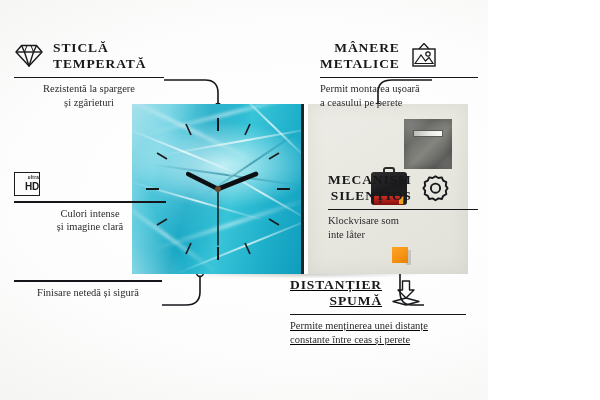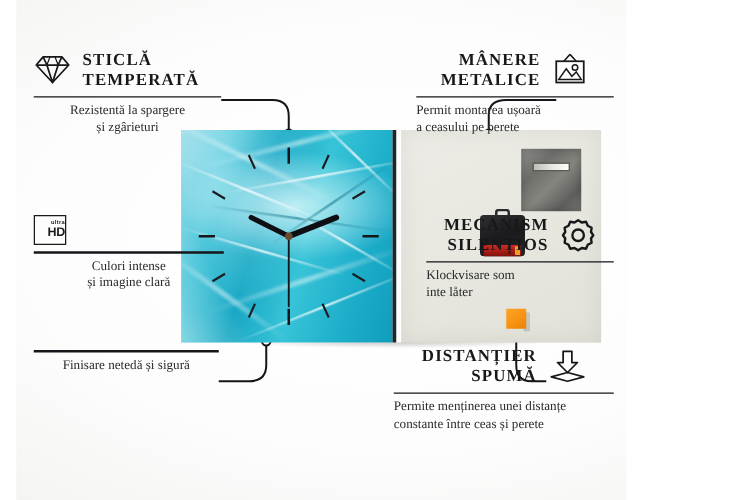"STICLĂ" #stage { margin-left: 13px -> none }
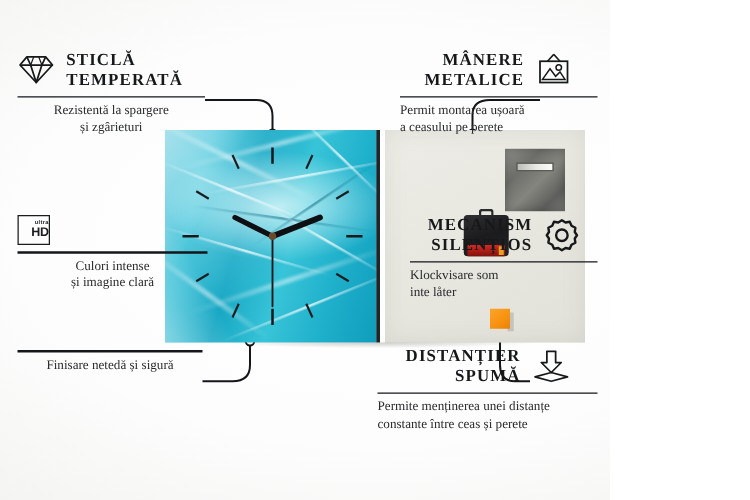"MÂNERE" .callout.right .head { justify-content: center -> flex-start }
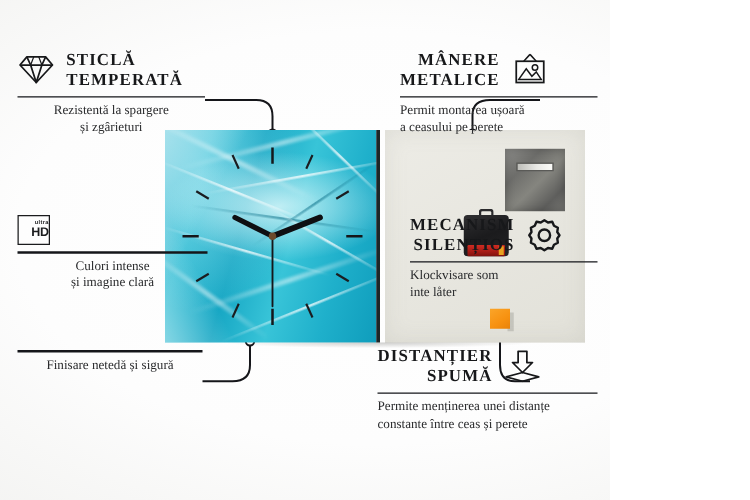"DISTANȚIER" #c-foam { right: 10px -> 22px; text-decoration: none -> underline }
